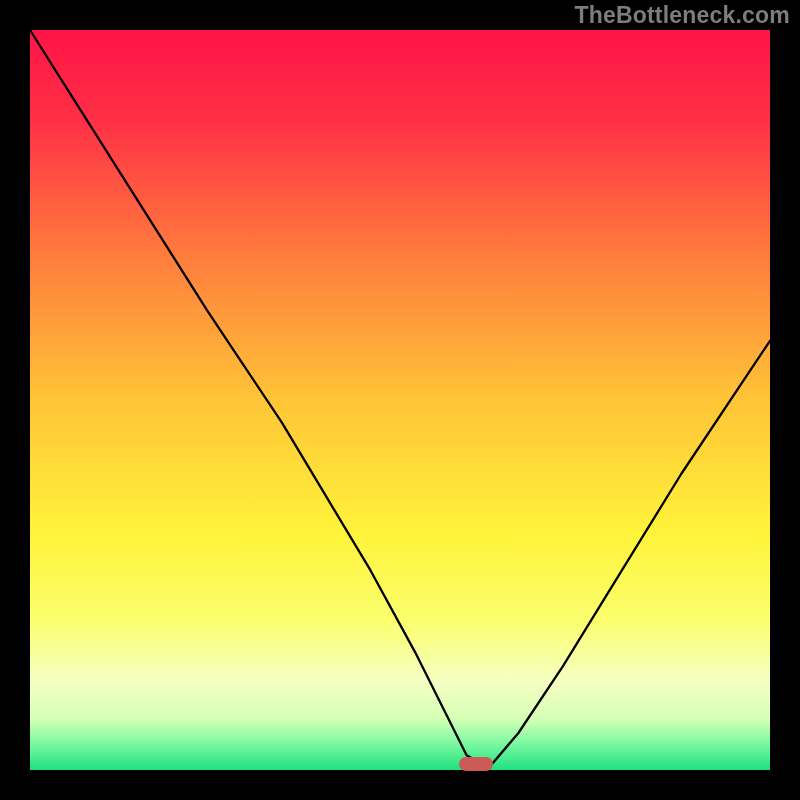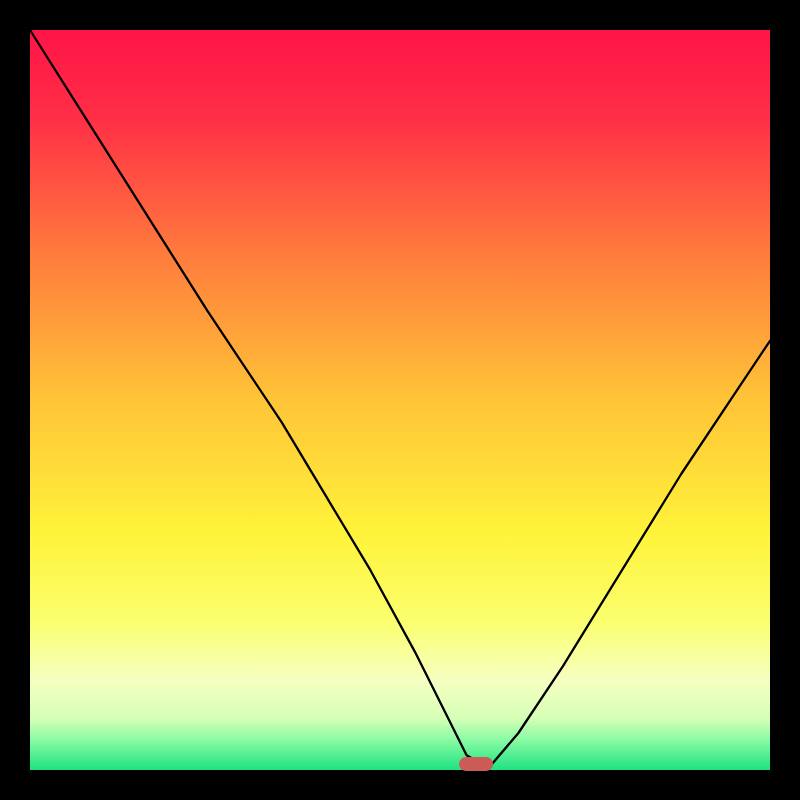"TheBottleneck.com" div.watermark { html: none -> <div>TheBottleneck.com</div> }
